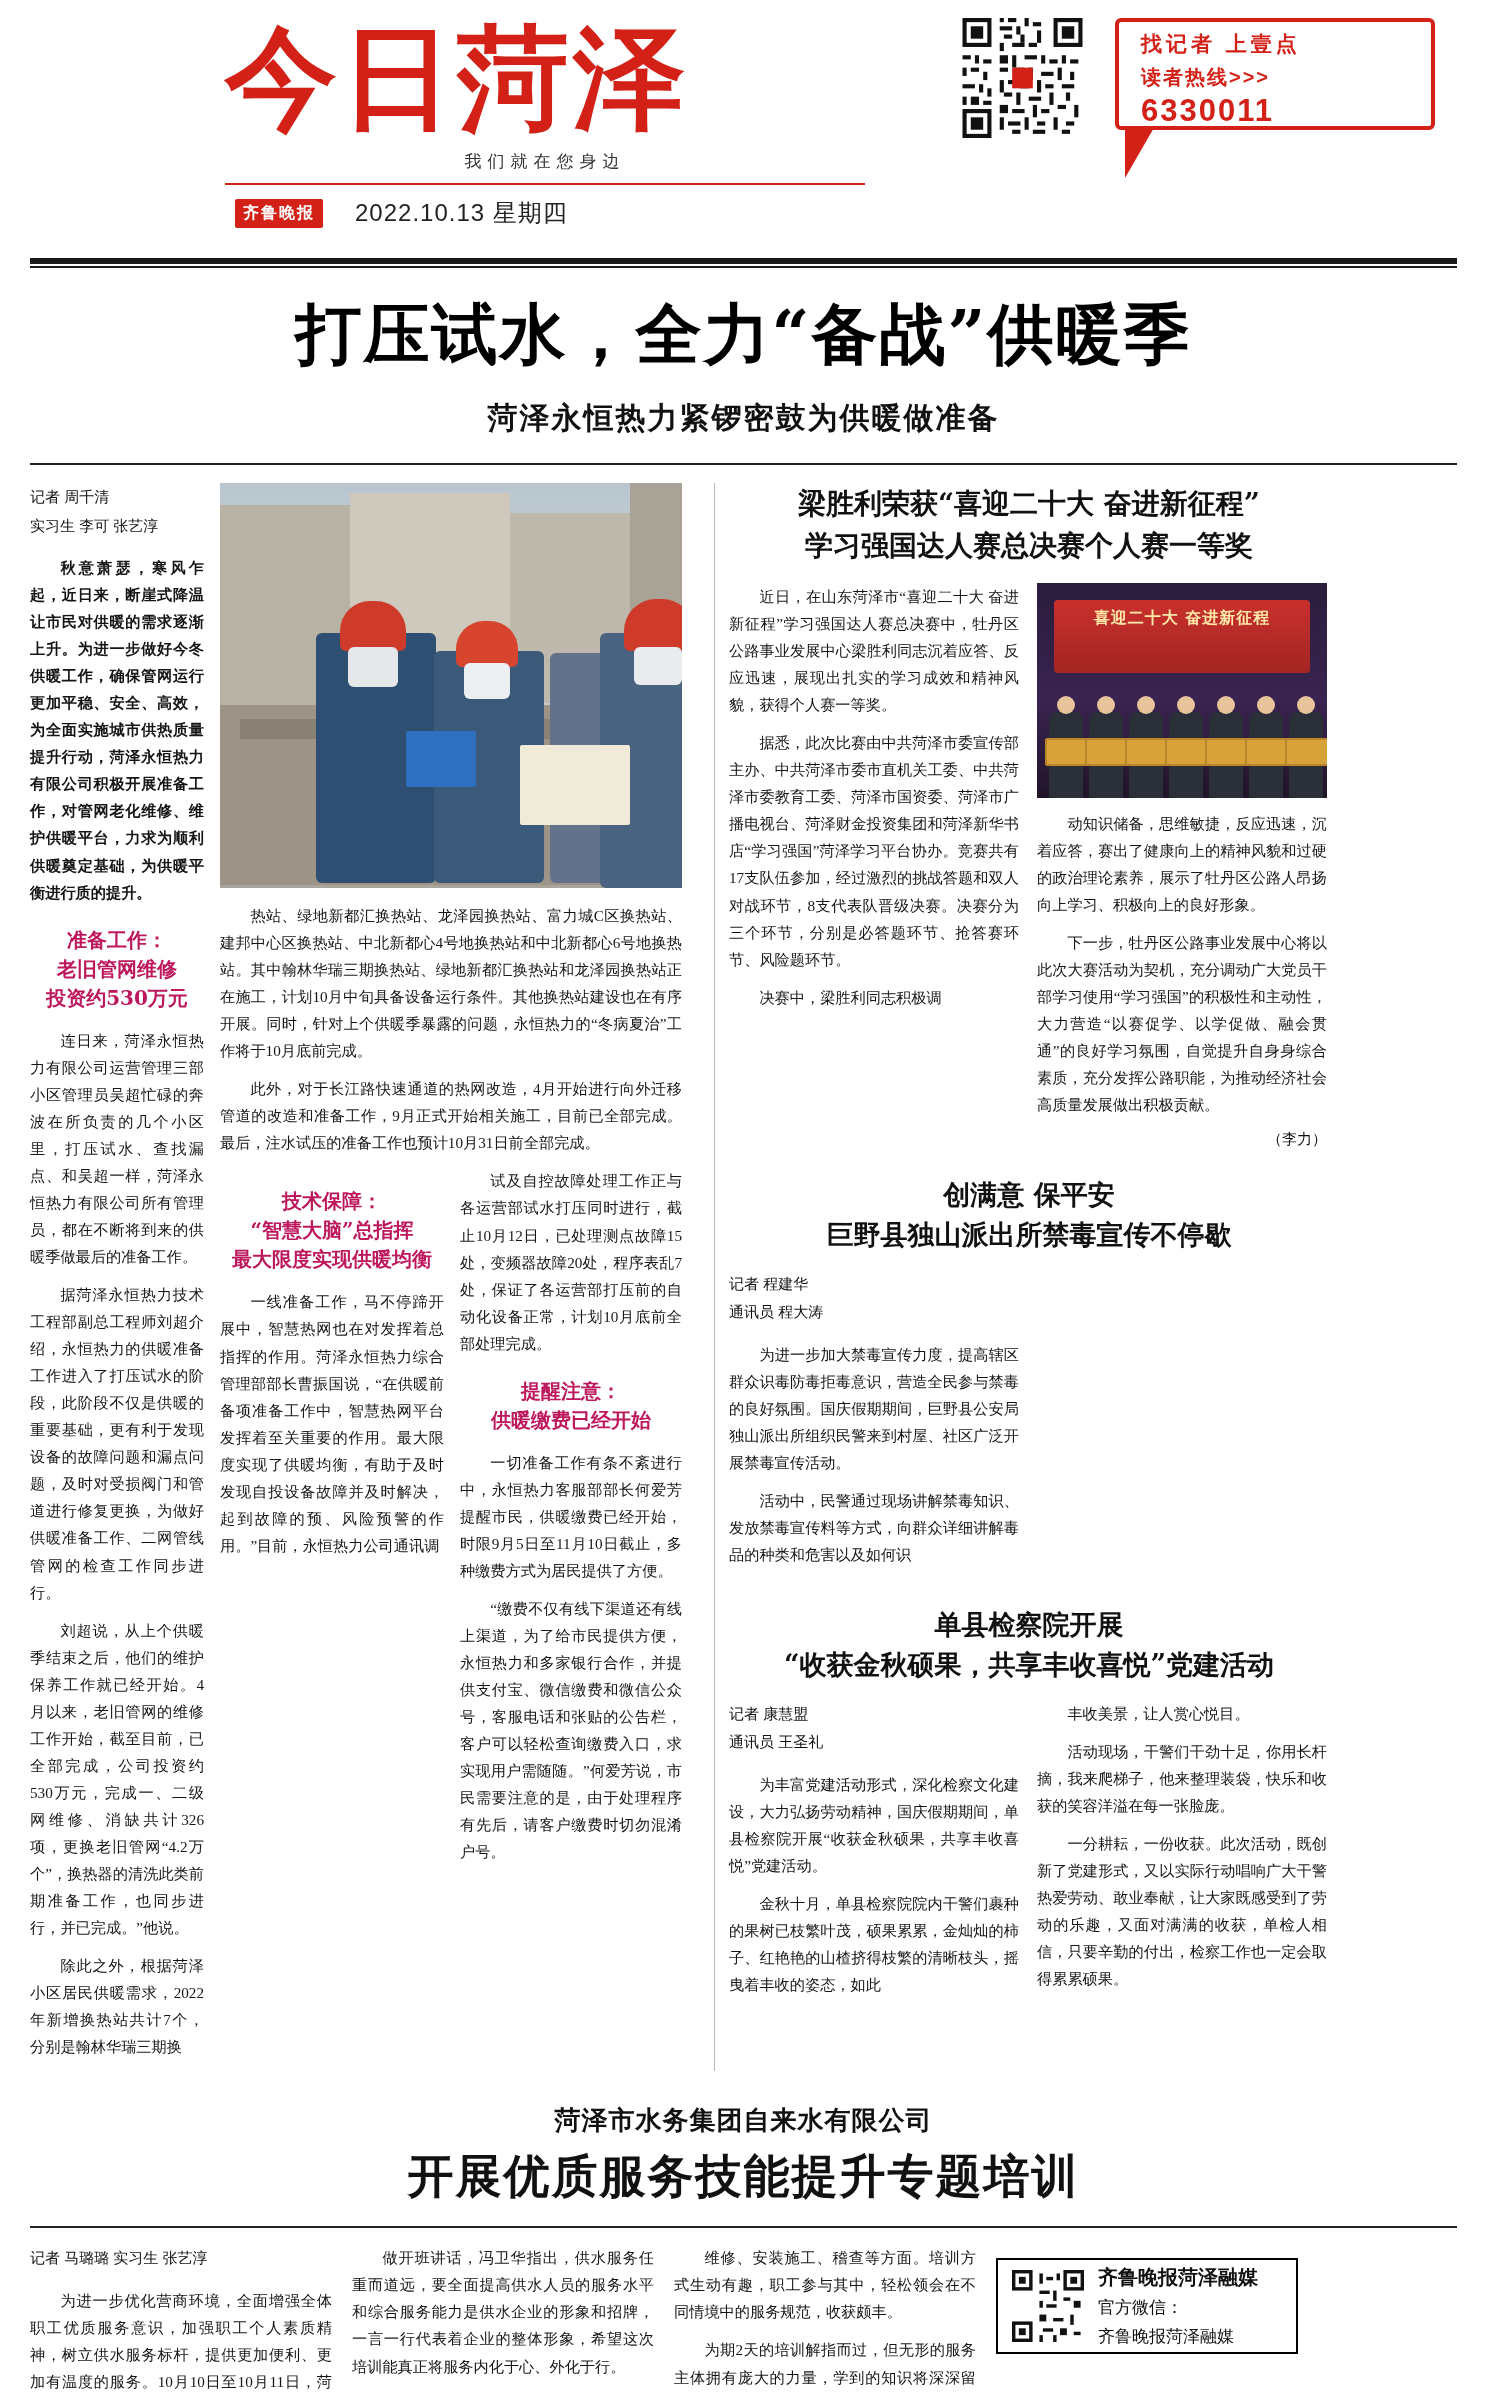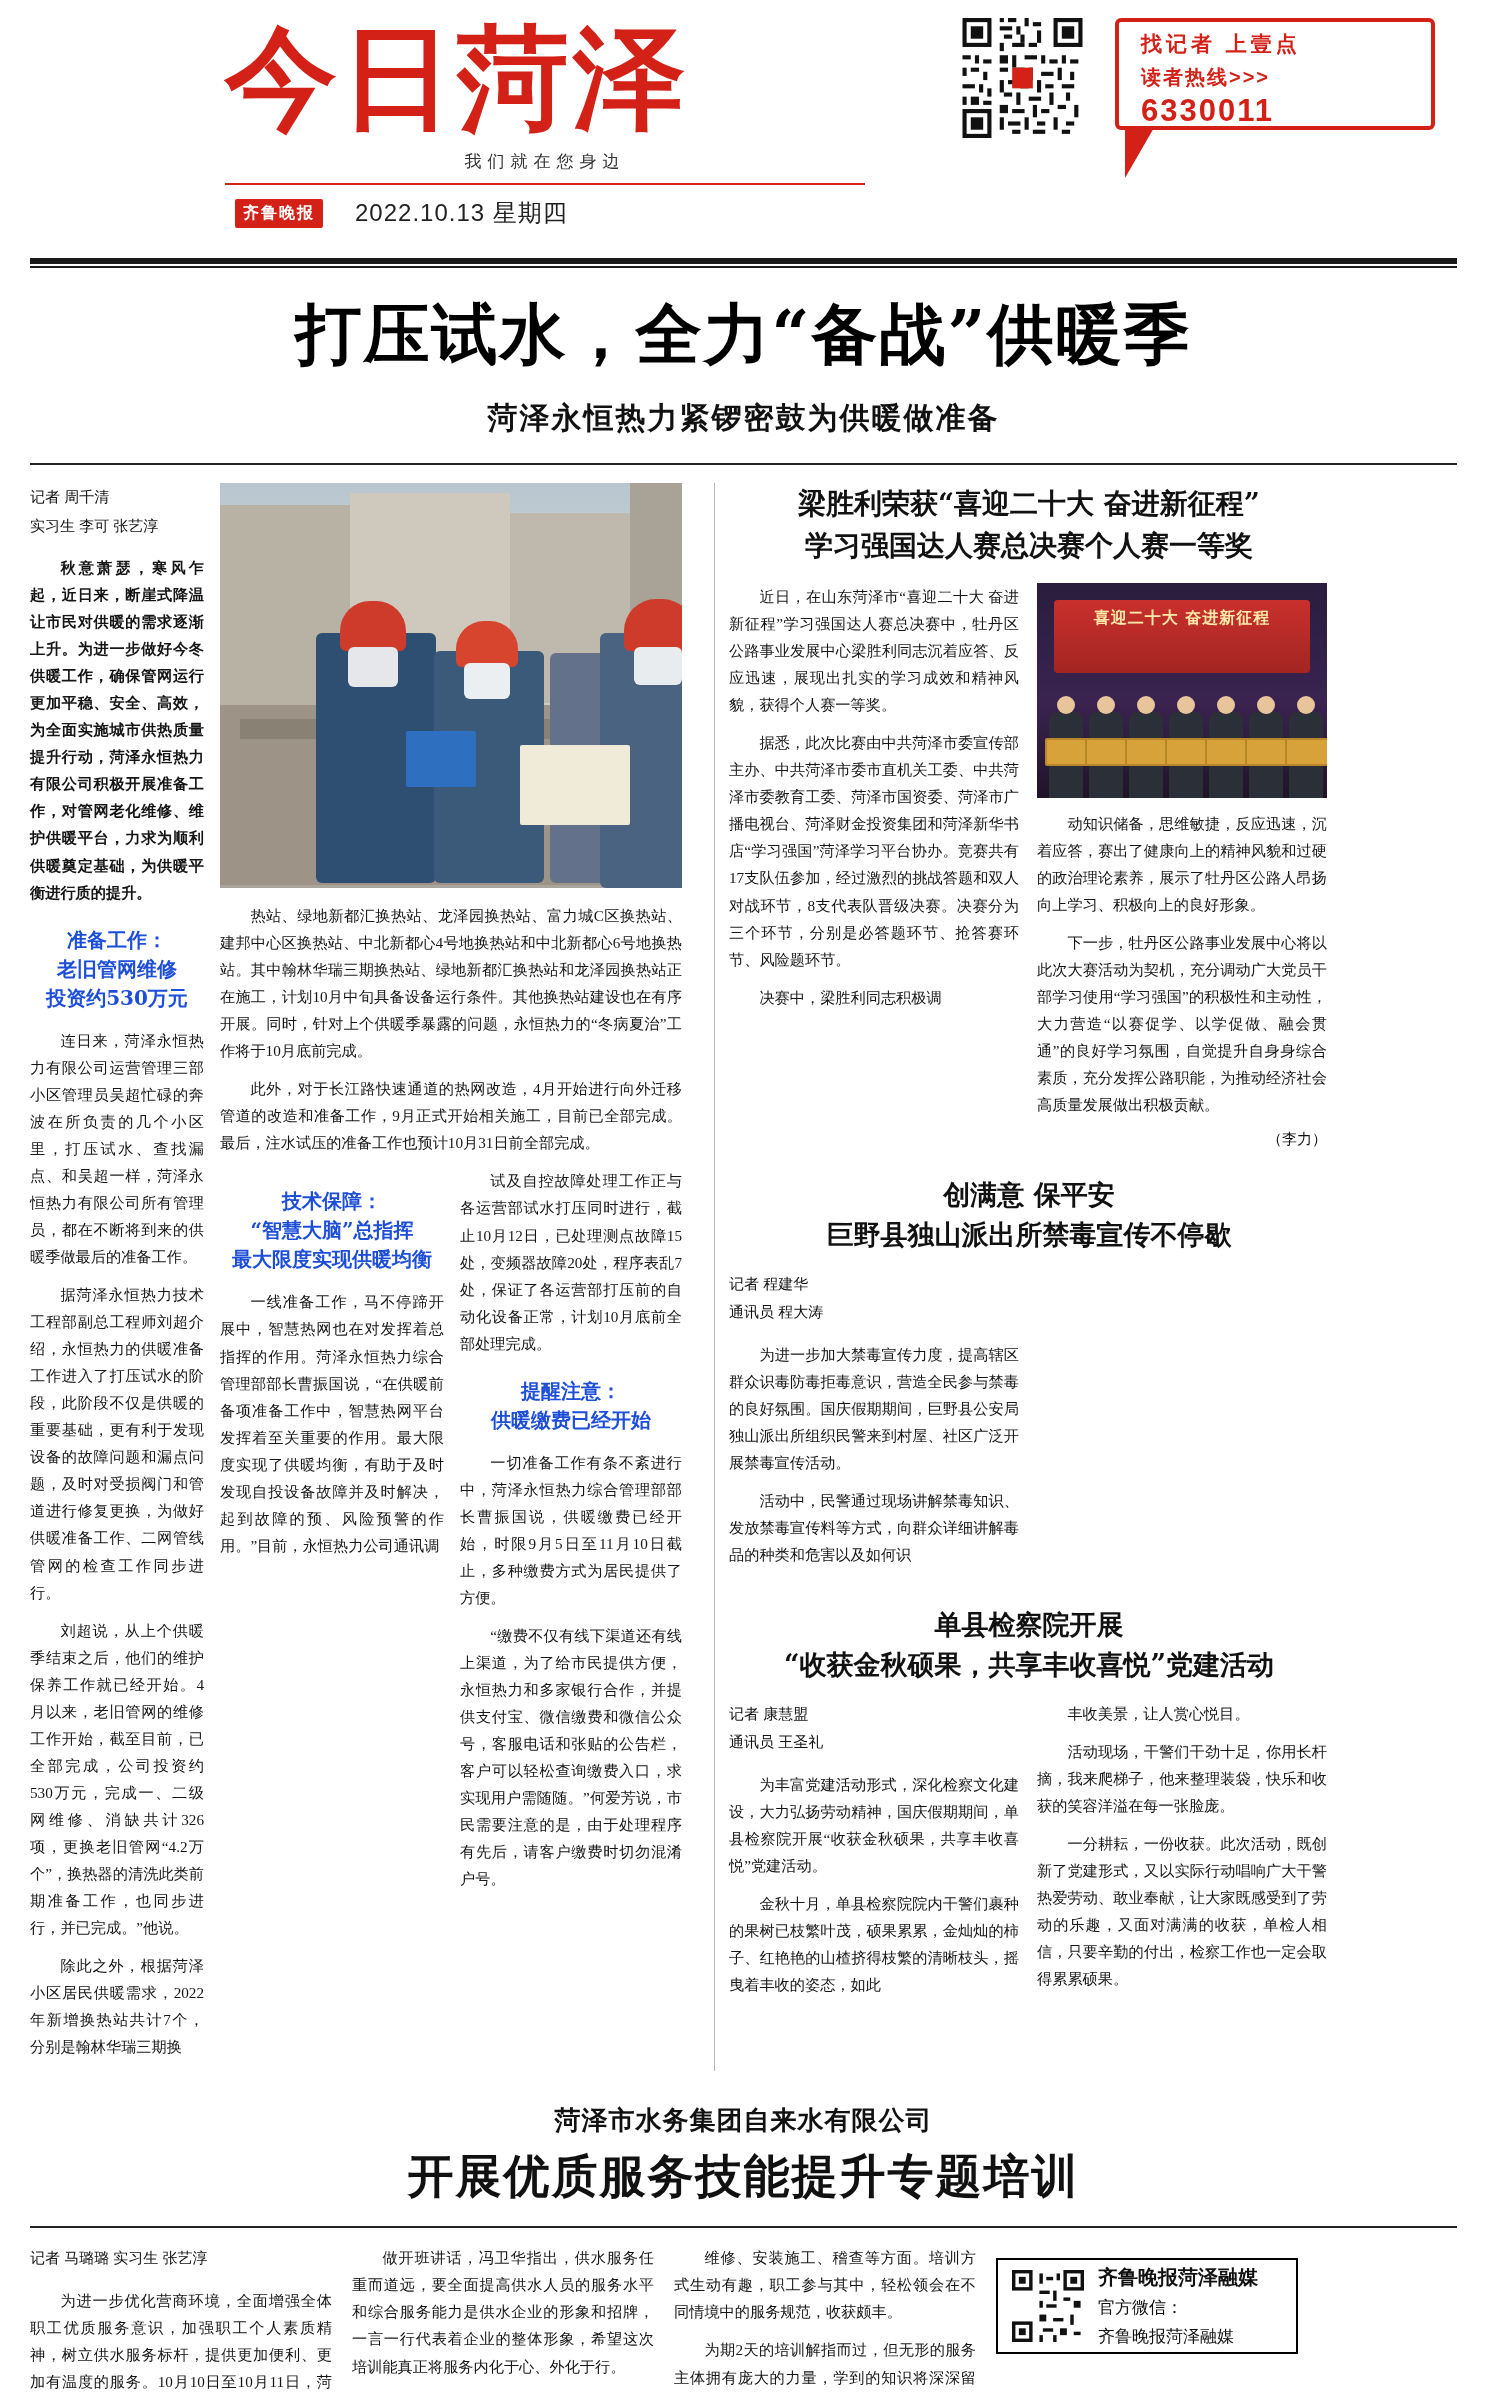"准备工作：" .sub-h { color: #1d4ed8 -> #be185d }
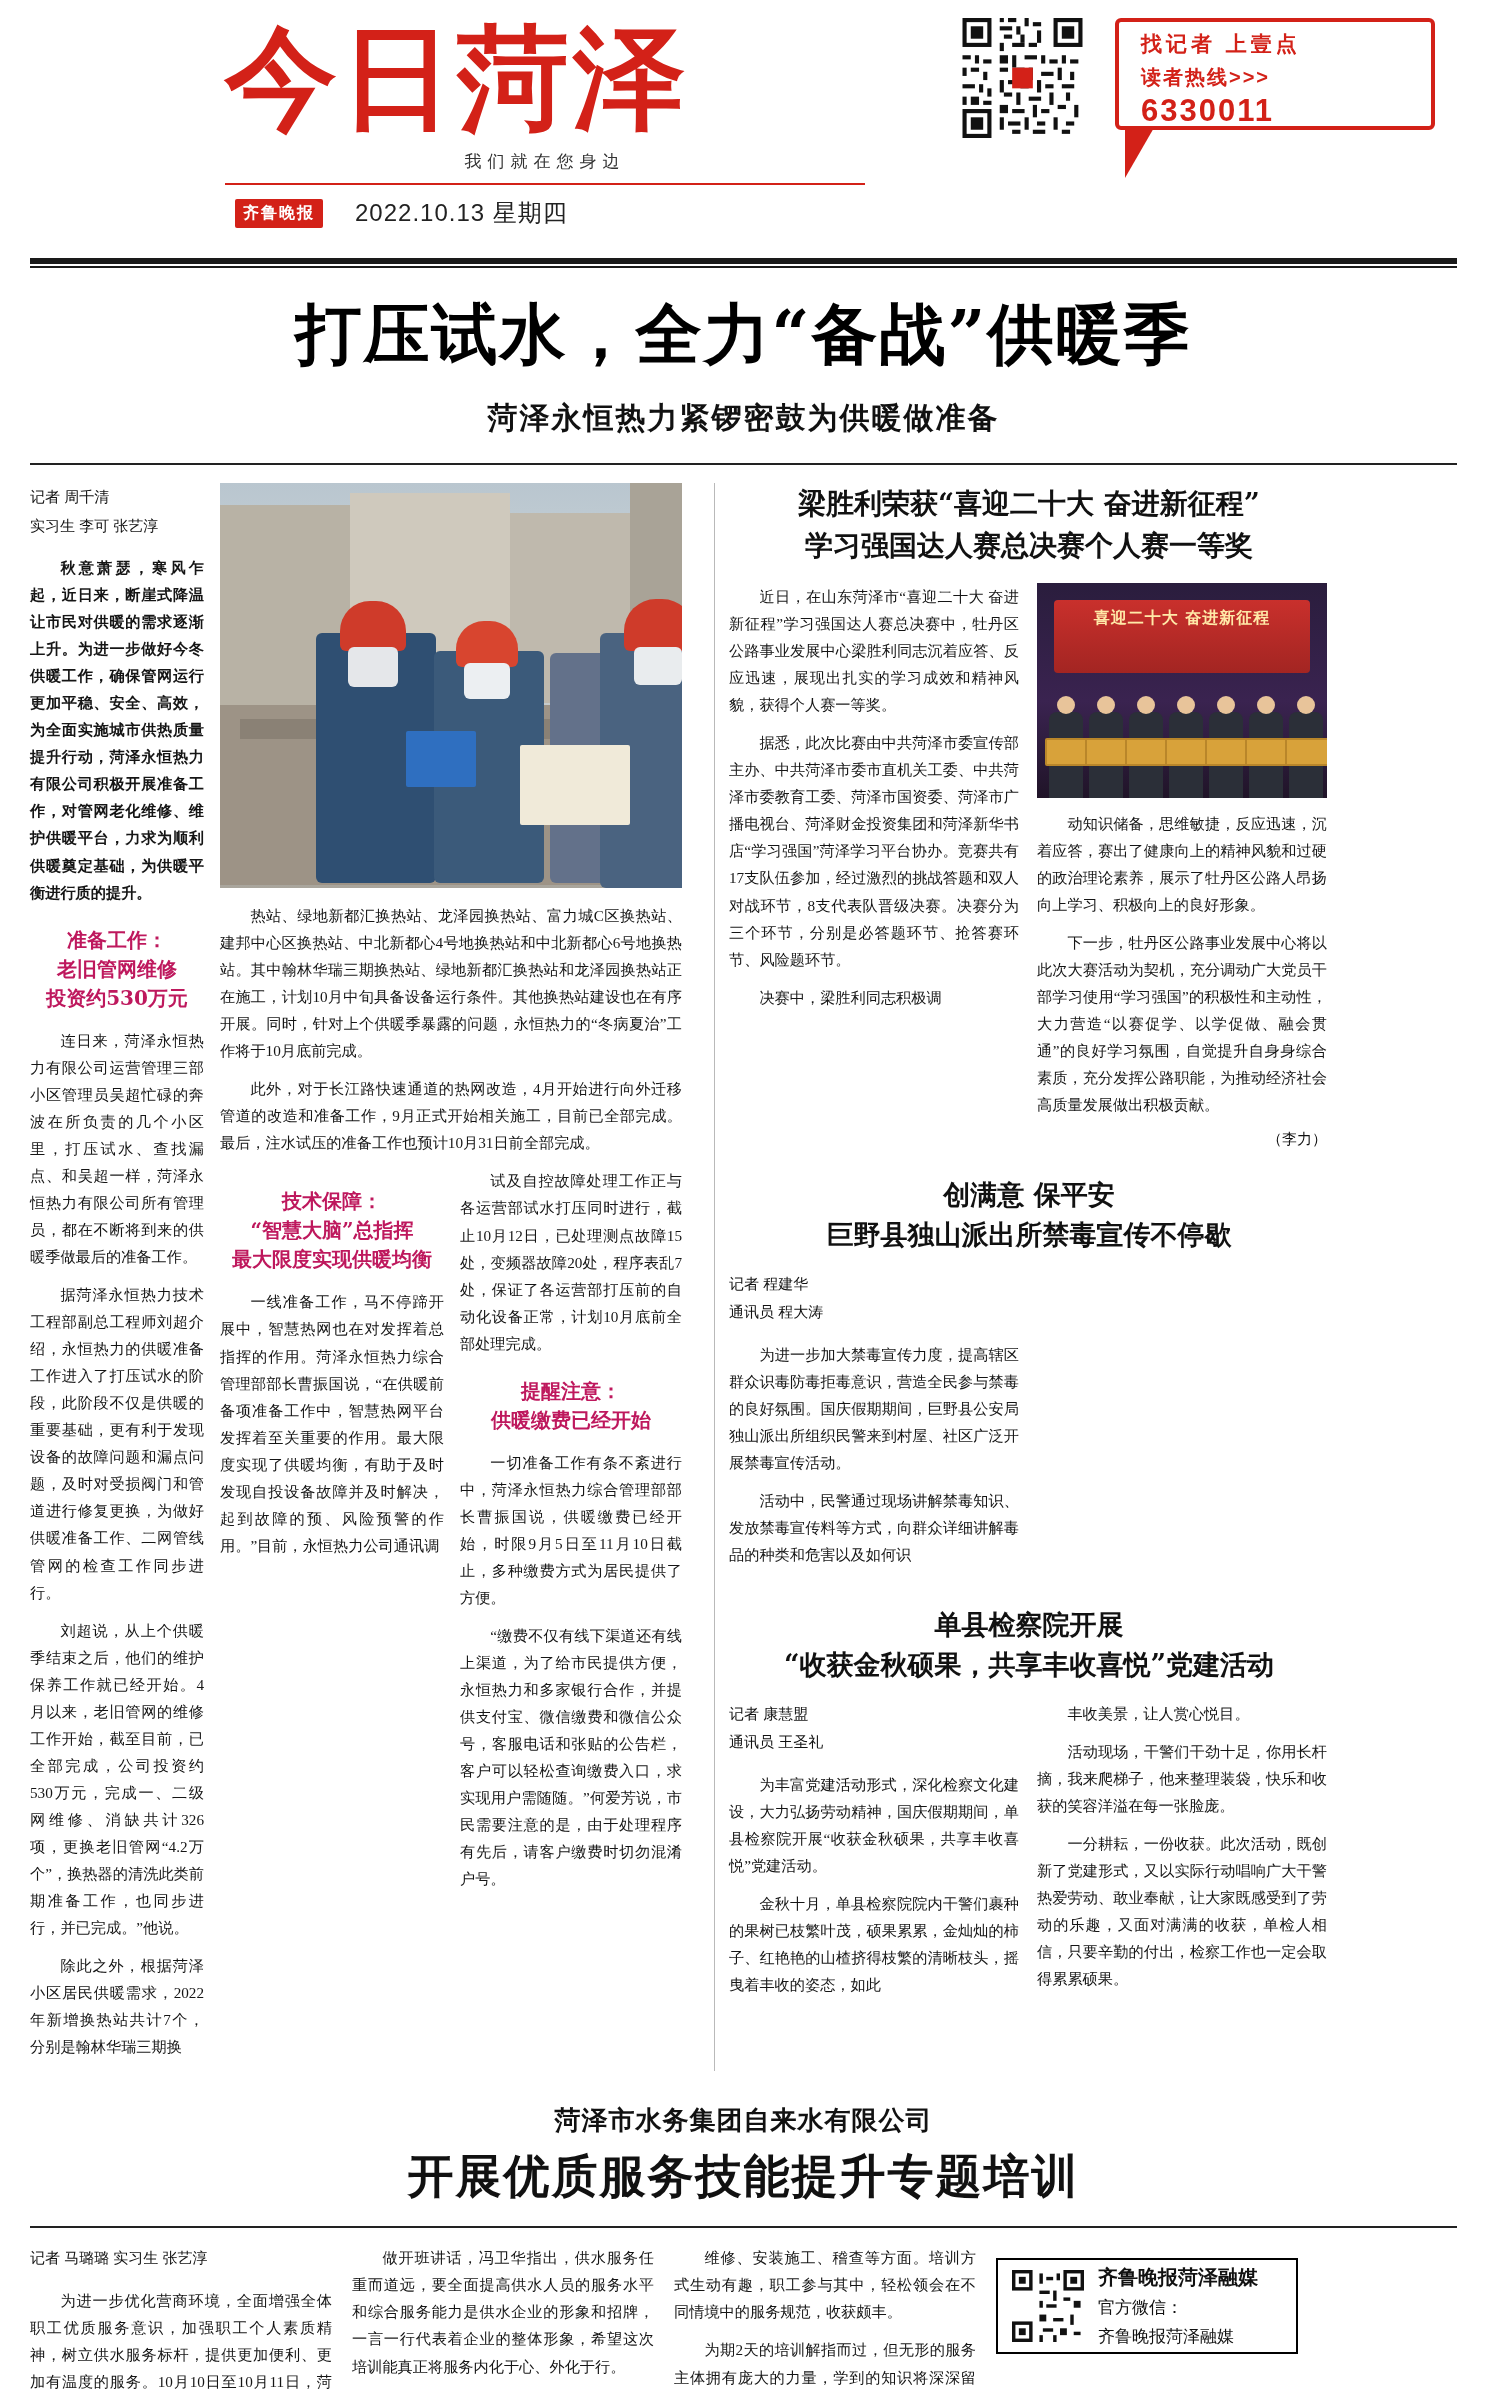"一切准备工作有条不紊进行中，菏泽永恒热力综合管理部部长曹振国说，供暖缴费已经开始" p.body { text: 菏泽永恒热力综合管理部部长曹振国说 -> 永恒热力客服部部长何爱芳提醒市民 }
